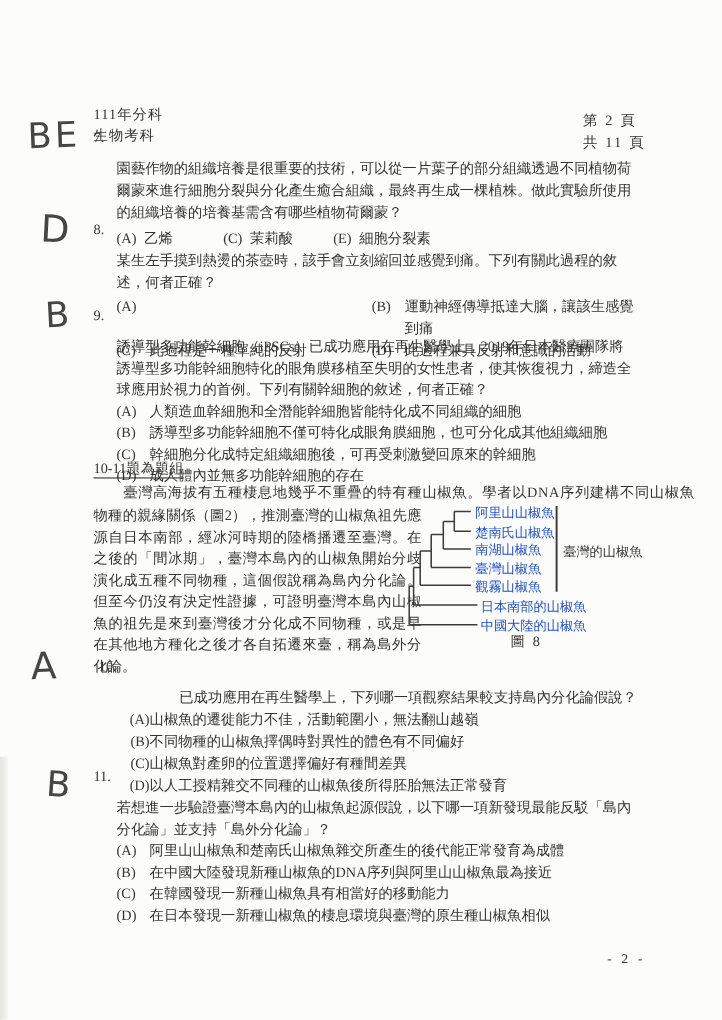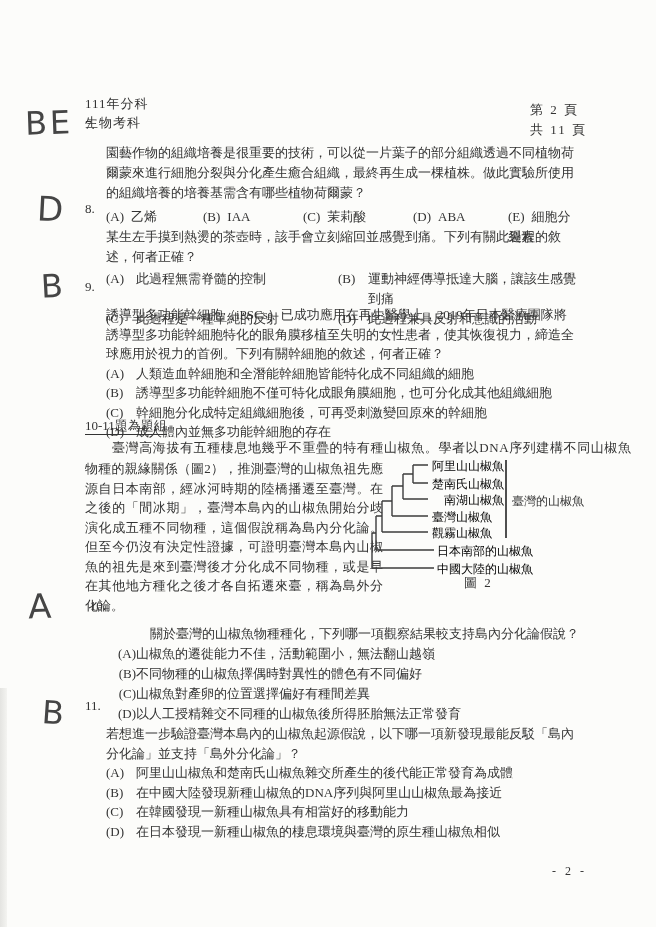"(B) IAA" span.opt-inline { html: <span><span>(B)</span><span>IAA</span></span> -> none }
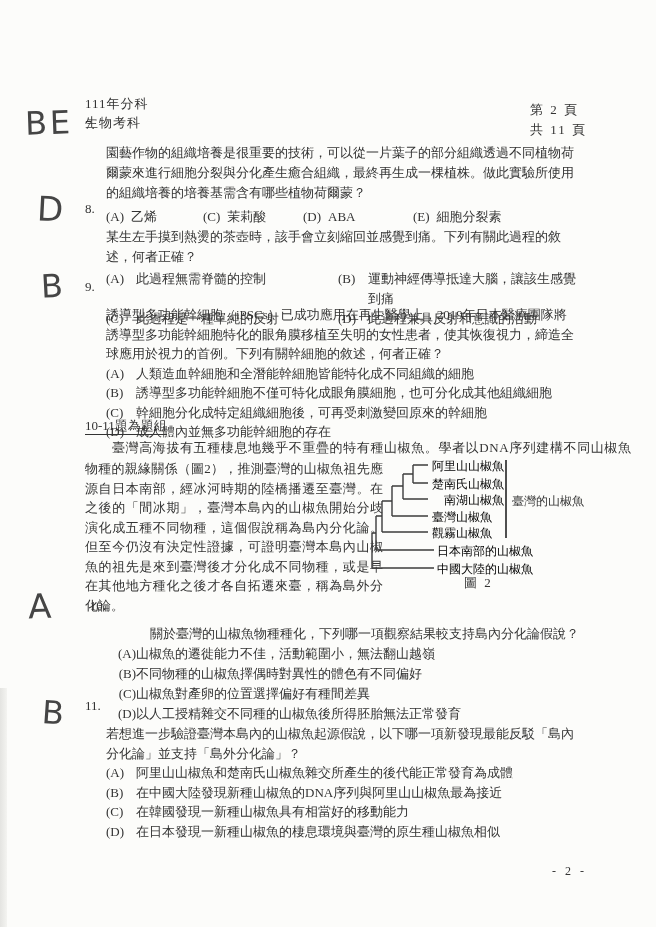"(D) ABA" span.opt-inline { html: <span><span>(D)</span><span>ABA</span></span> -> none }
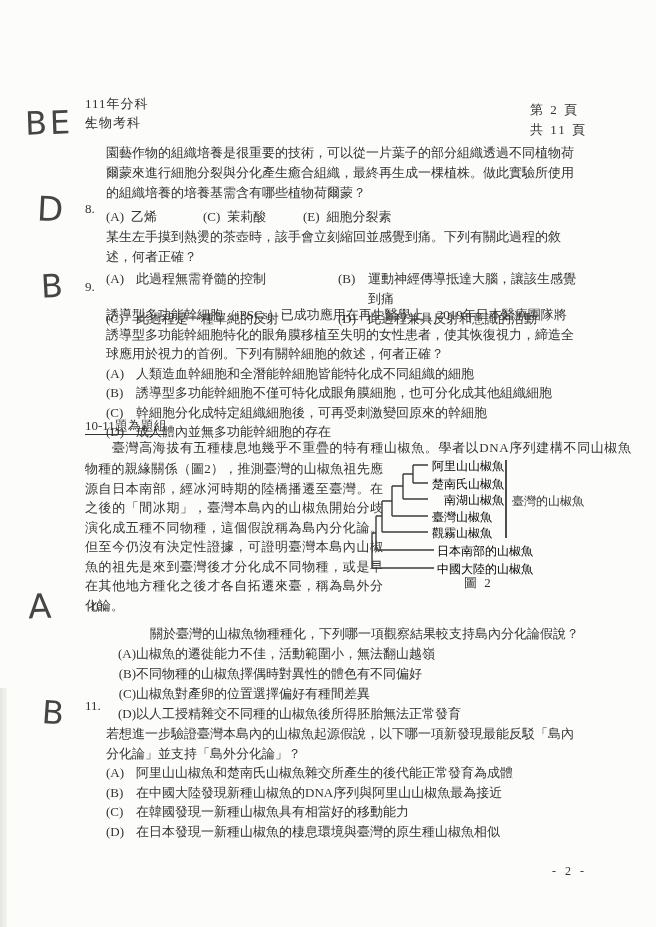"此過程無需脊髓的控制" span { html: <span>此過程無需脊髓的控制</span> -> none }
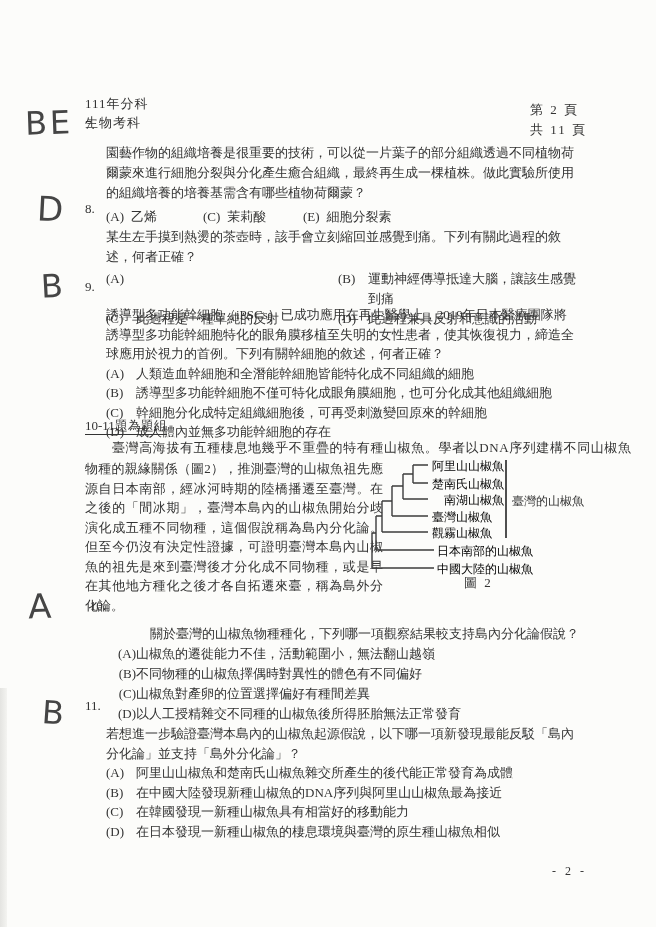"阿里山山椒魚" .taxon { color: #000000 -> #1d4ed8 }
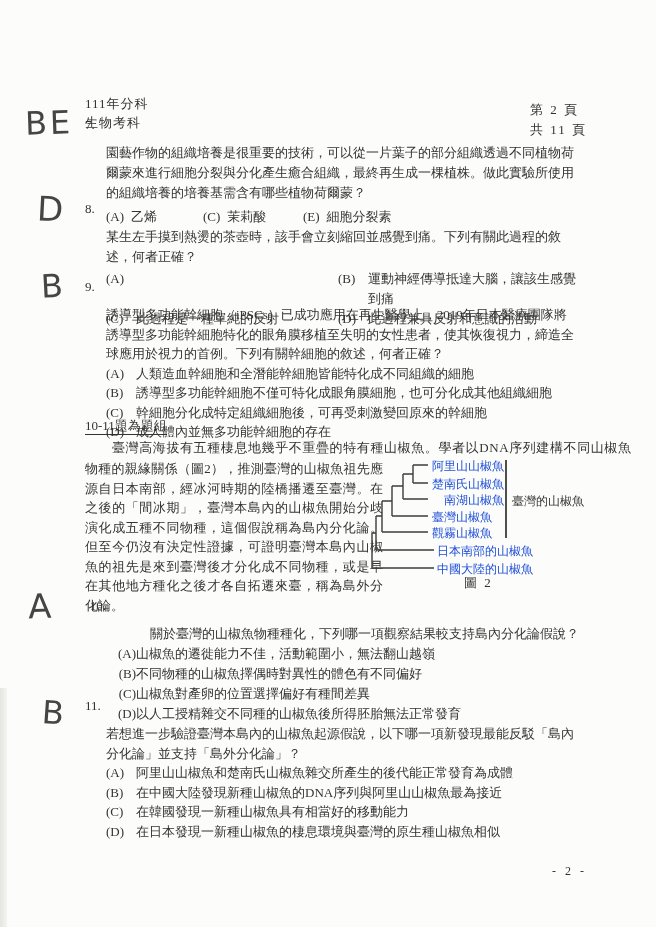"南湖山椒魚" .t2 { left: 76px -> 64px }
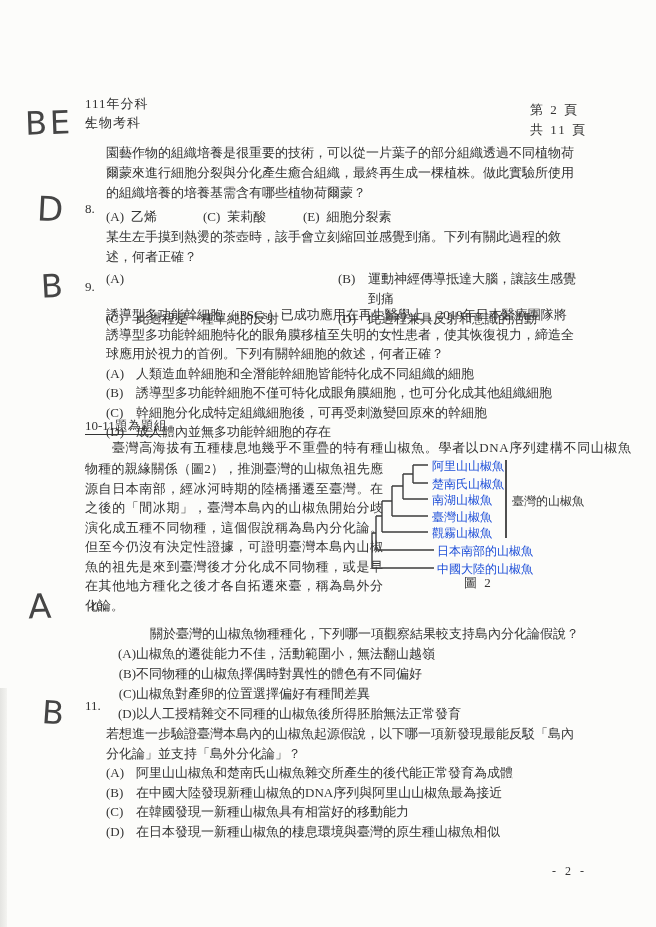"圖 2" div.fig-caption { text: 2 -> 8 }
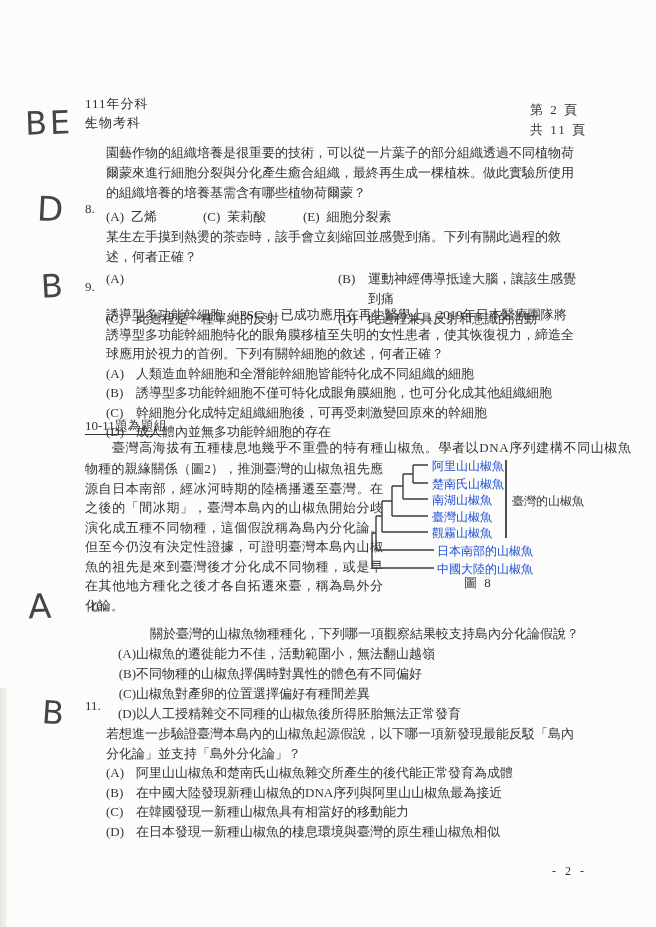"關於臺灣的山椒魚物種種化，下列哪一項觀察結果較支持島內分化論假說？" span.qbody { text: 關於臺灣的山椒魚物種種化 -> 已成功應用在再生醫學上 }
